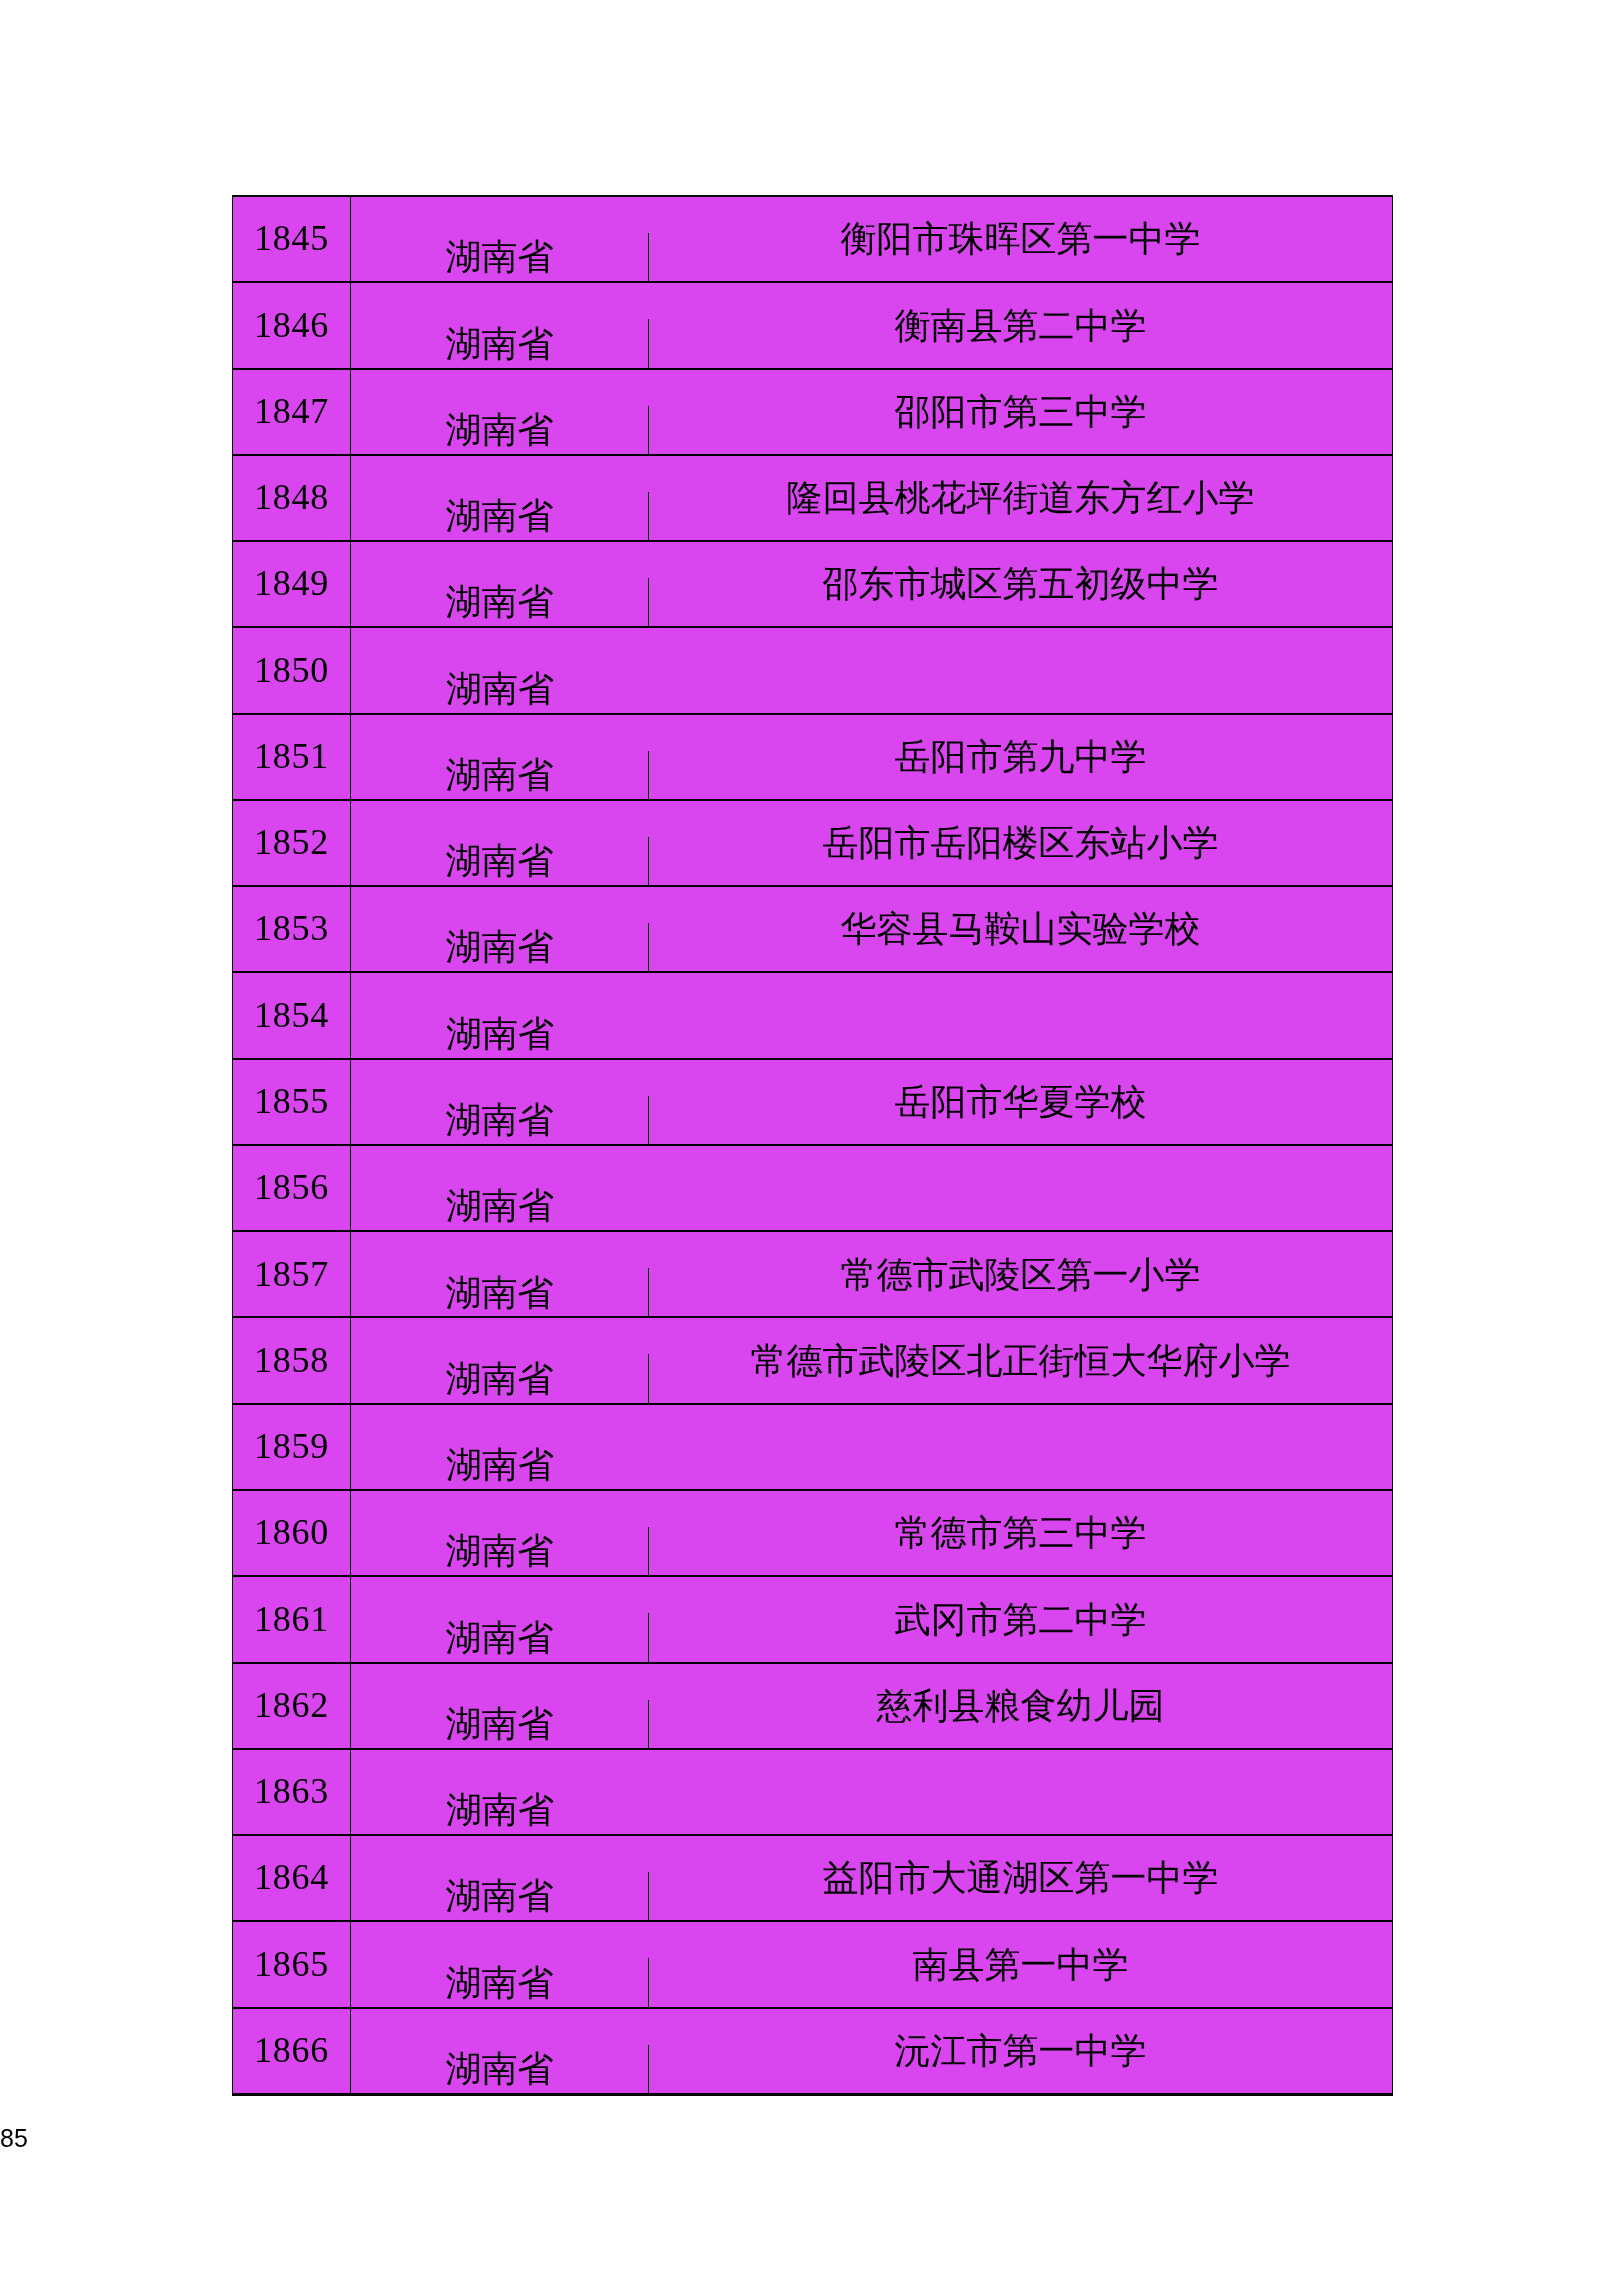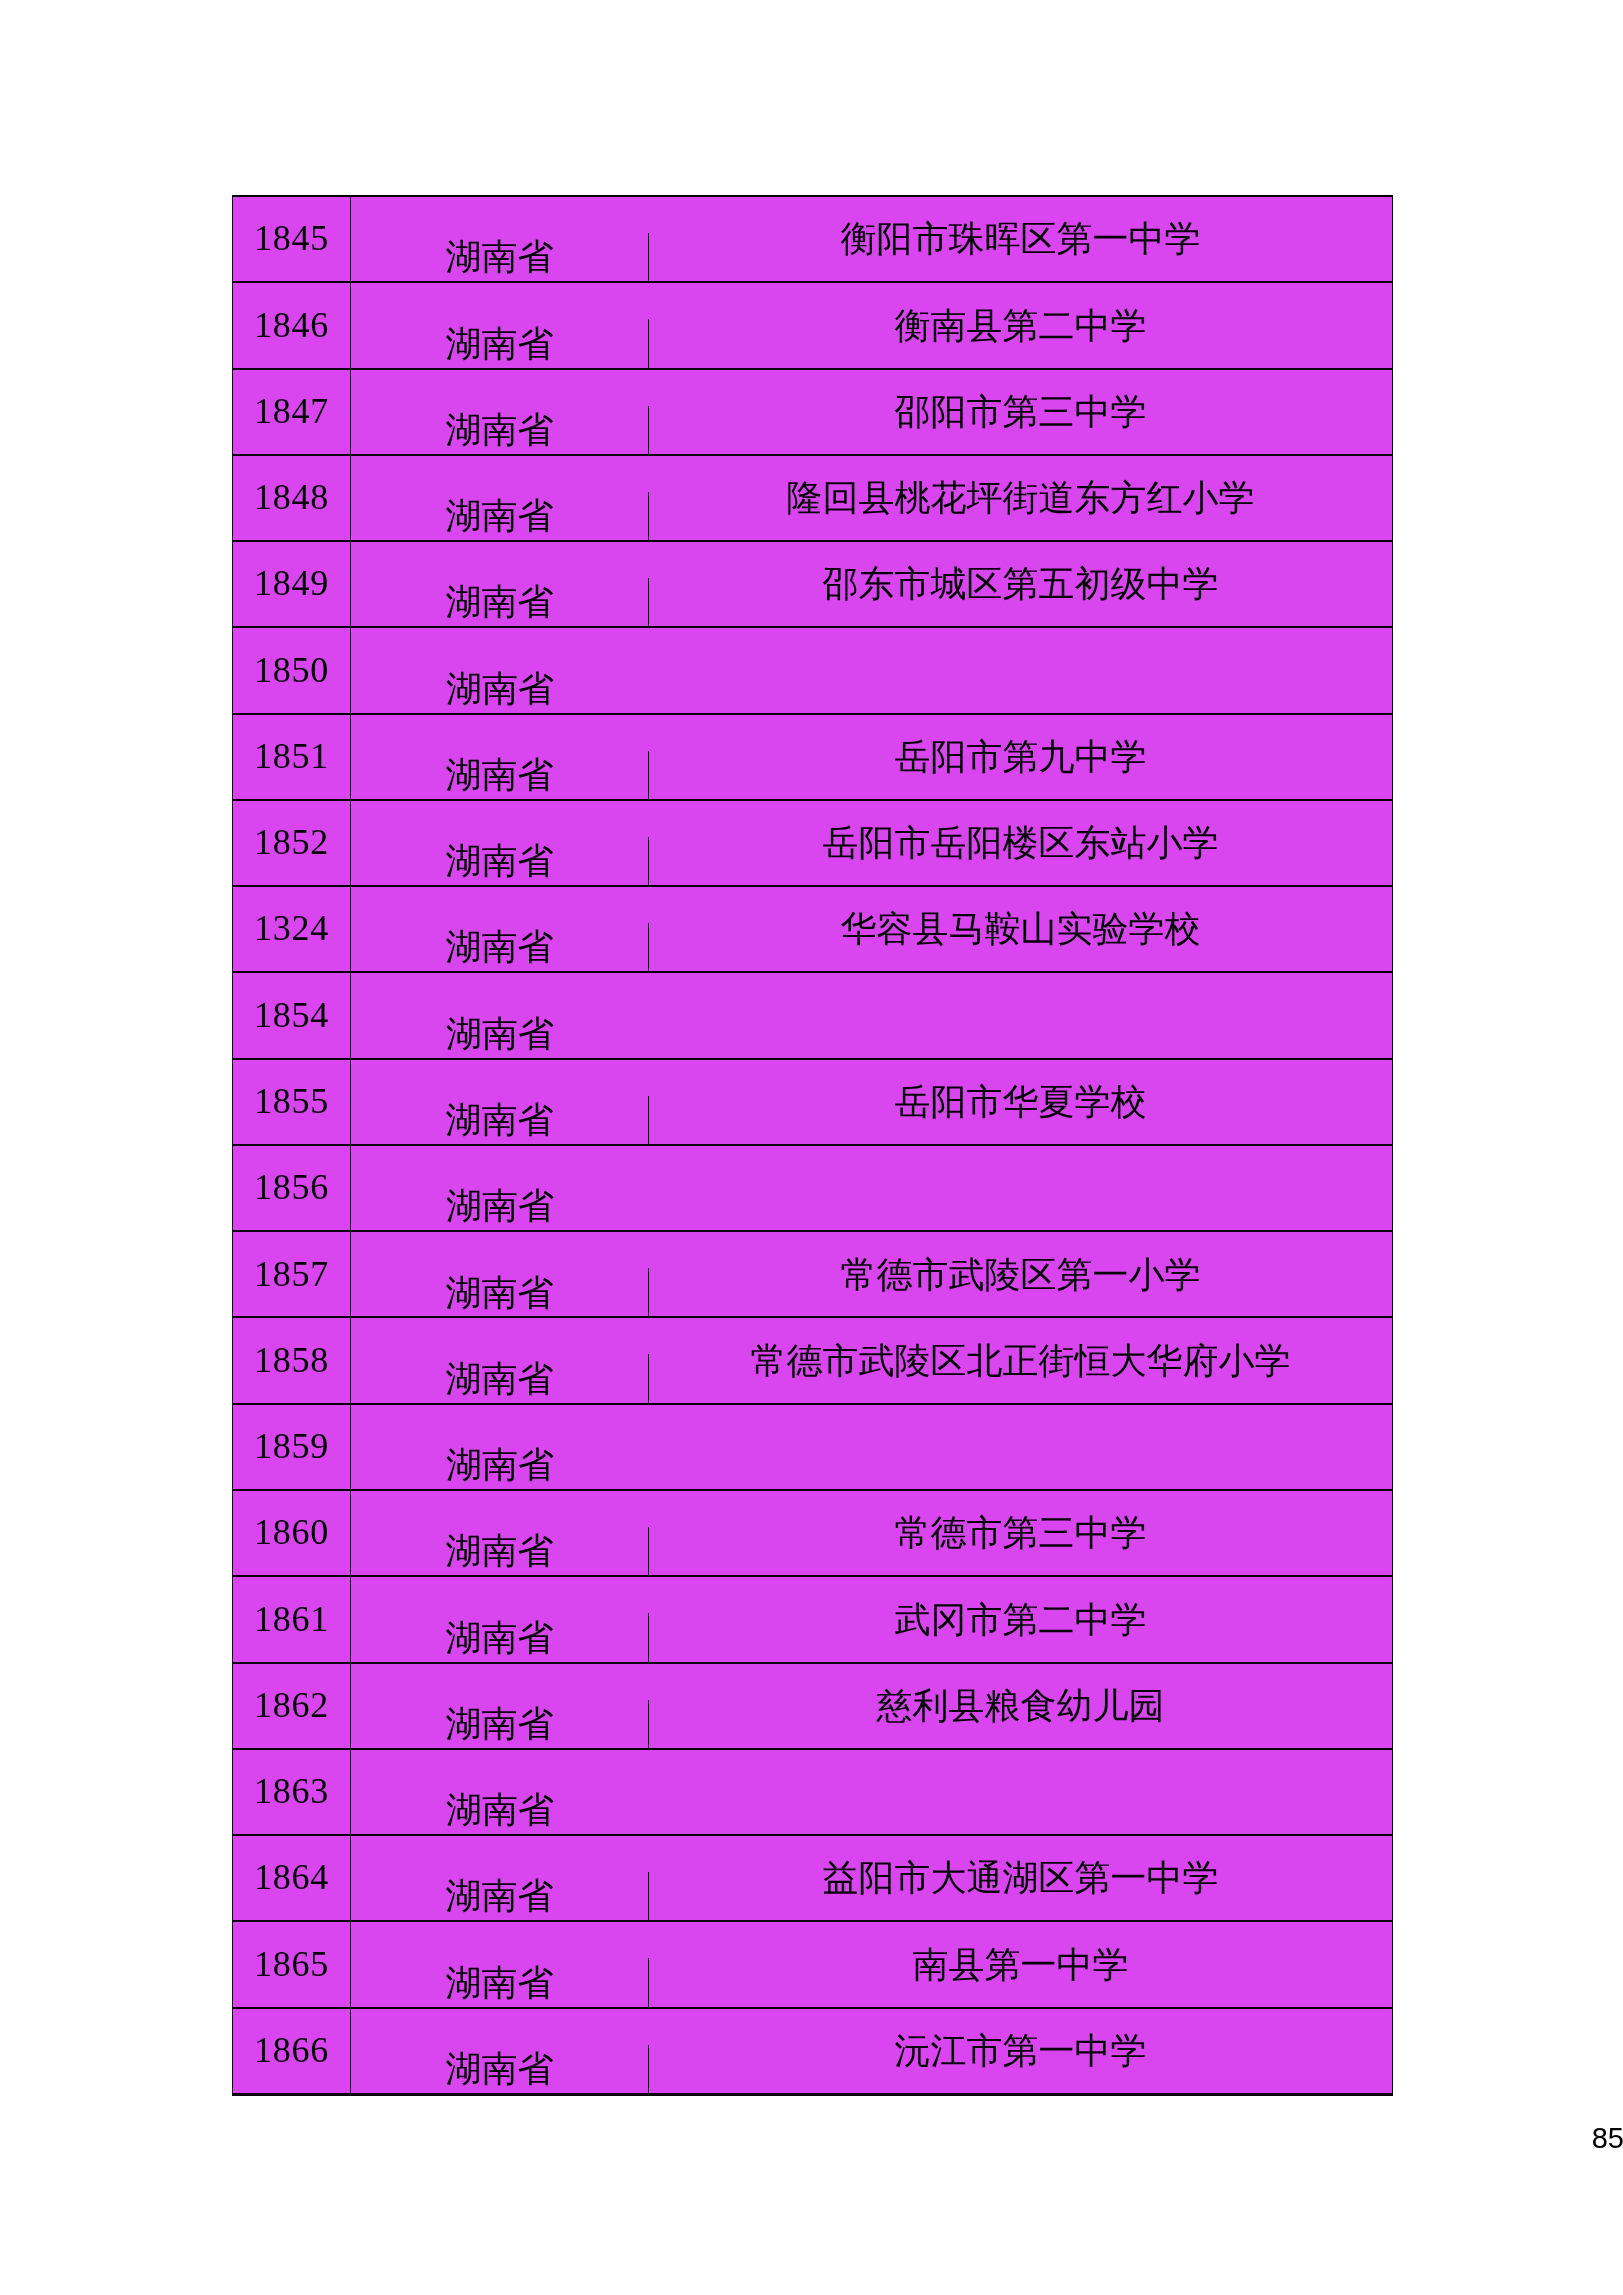"1324" div.tcell { text: 1324 -> 1853 }
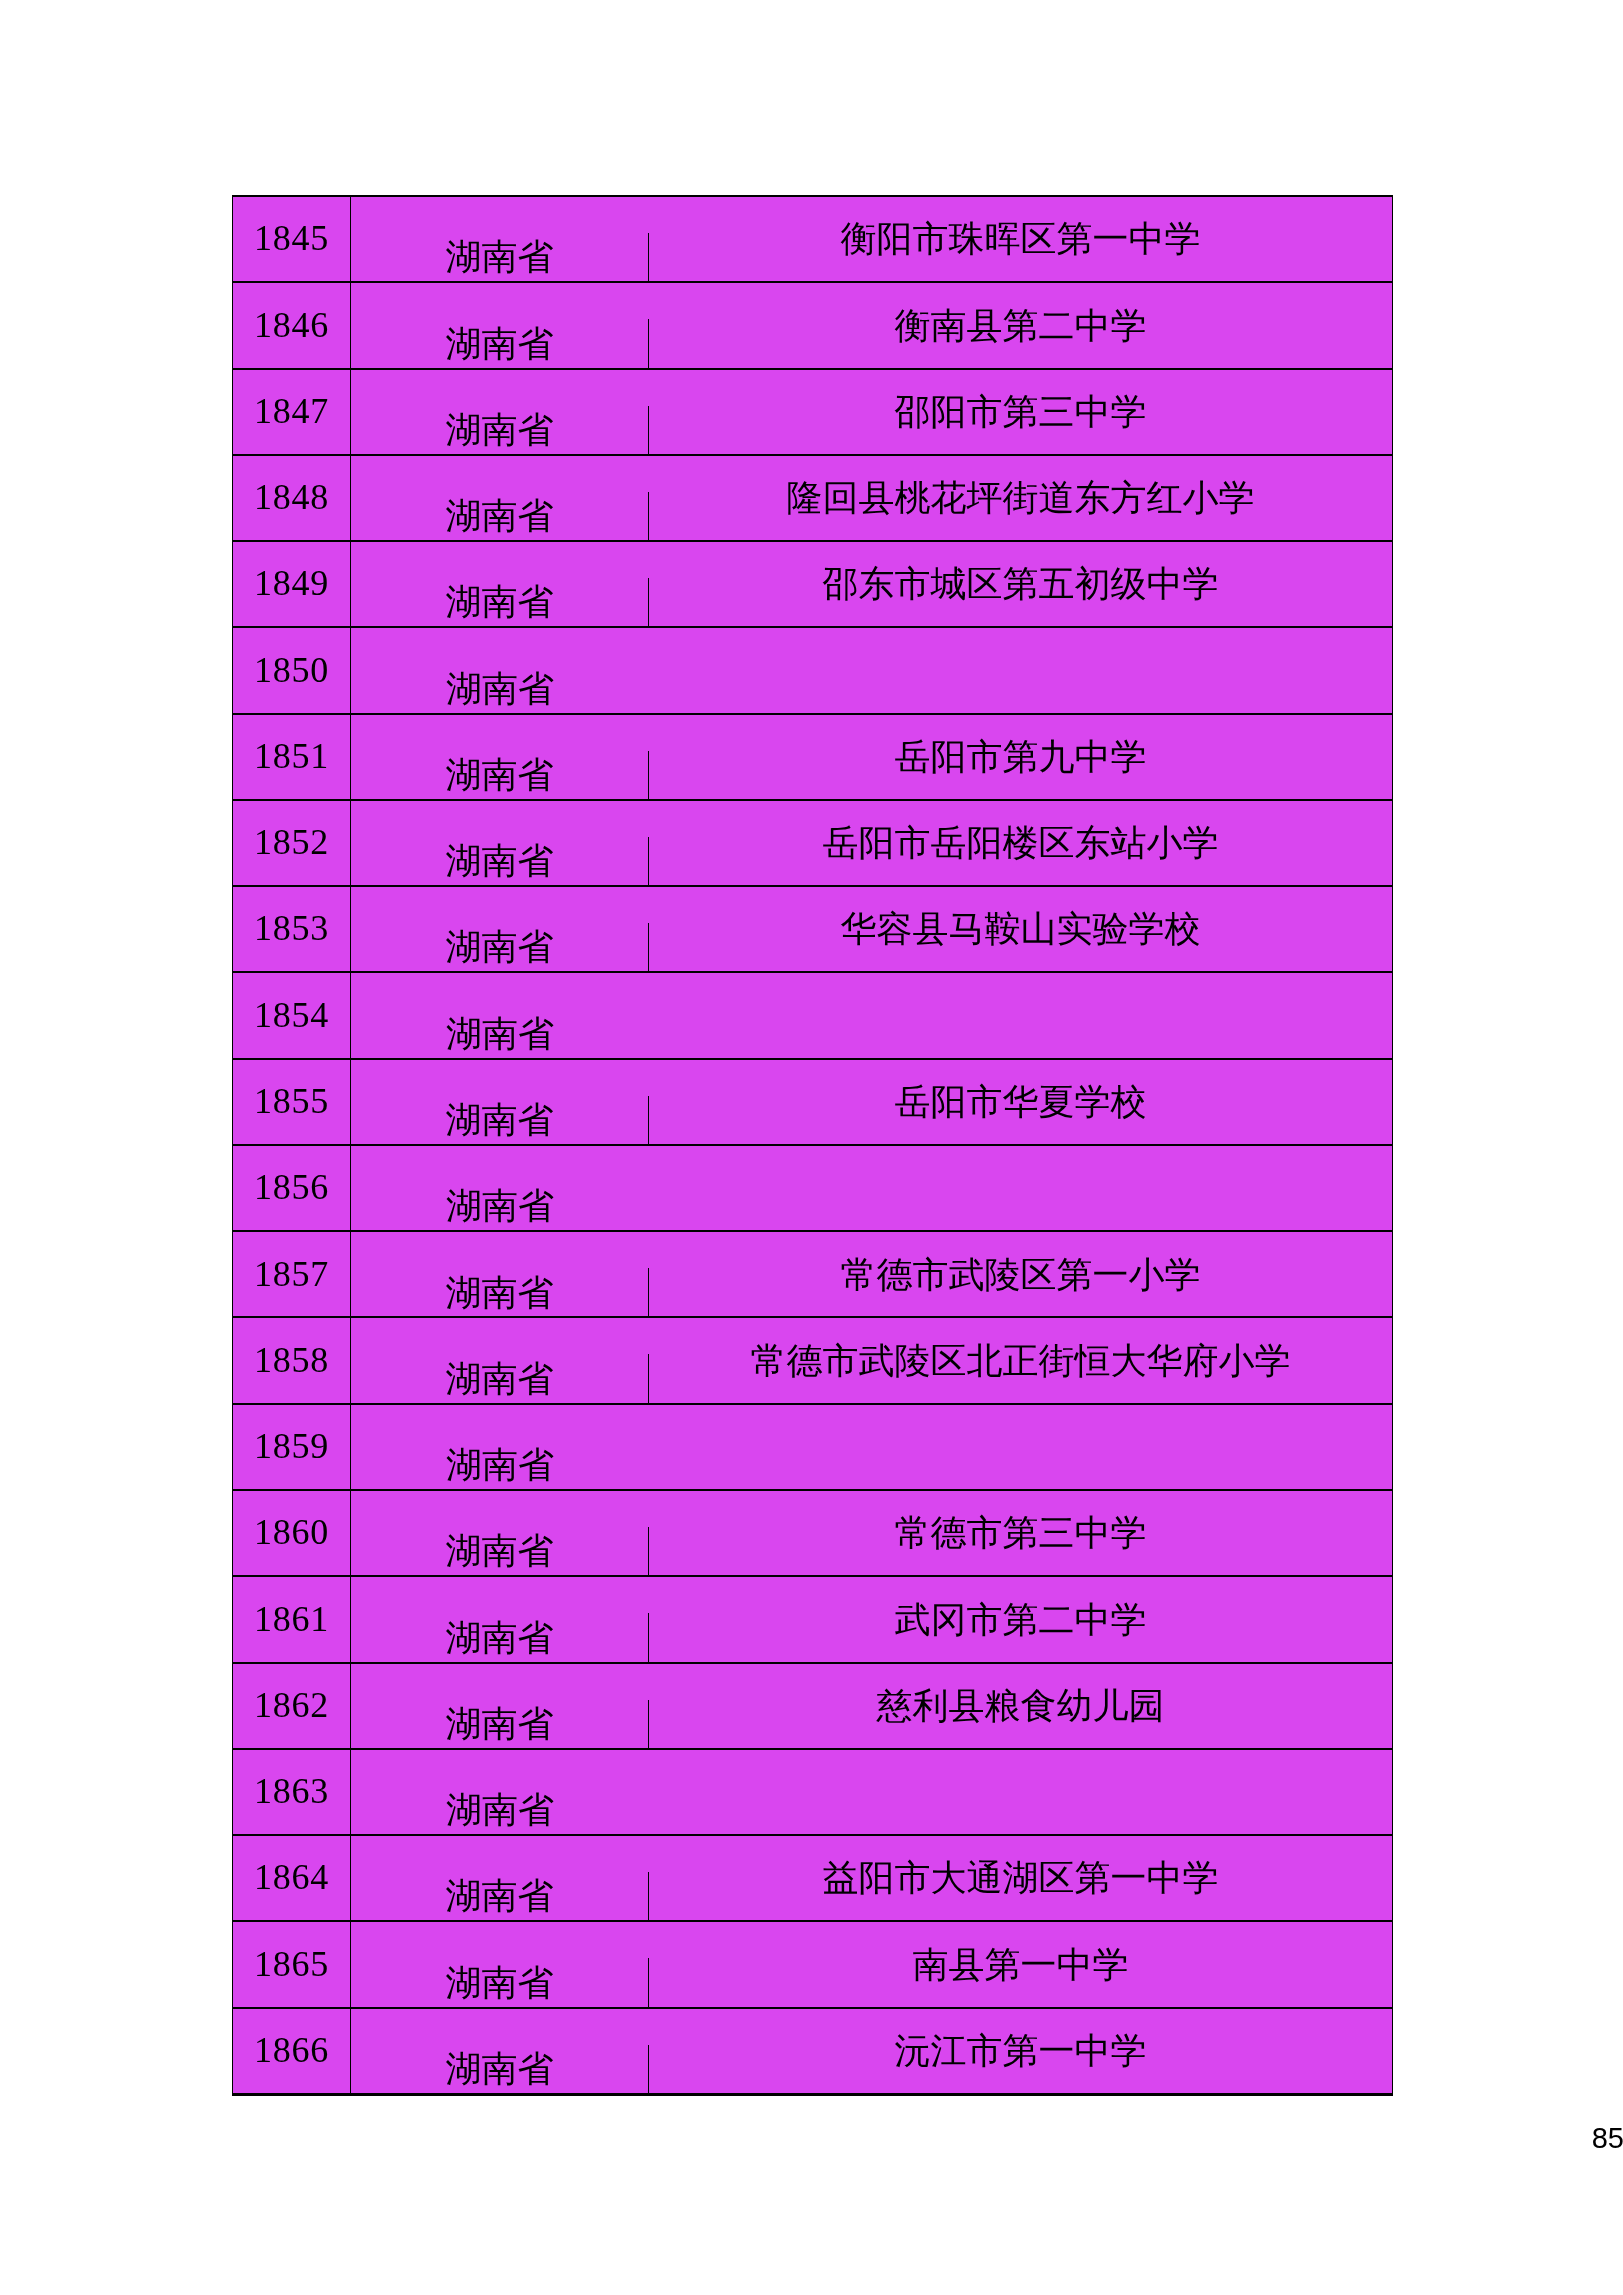"85" .page-number { font-size: 29px -> 25px; text-align: right -> left }
